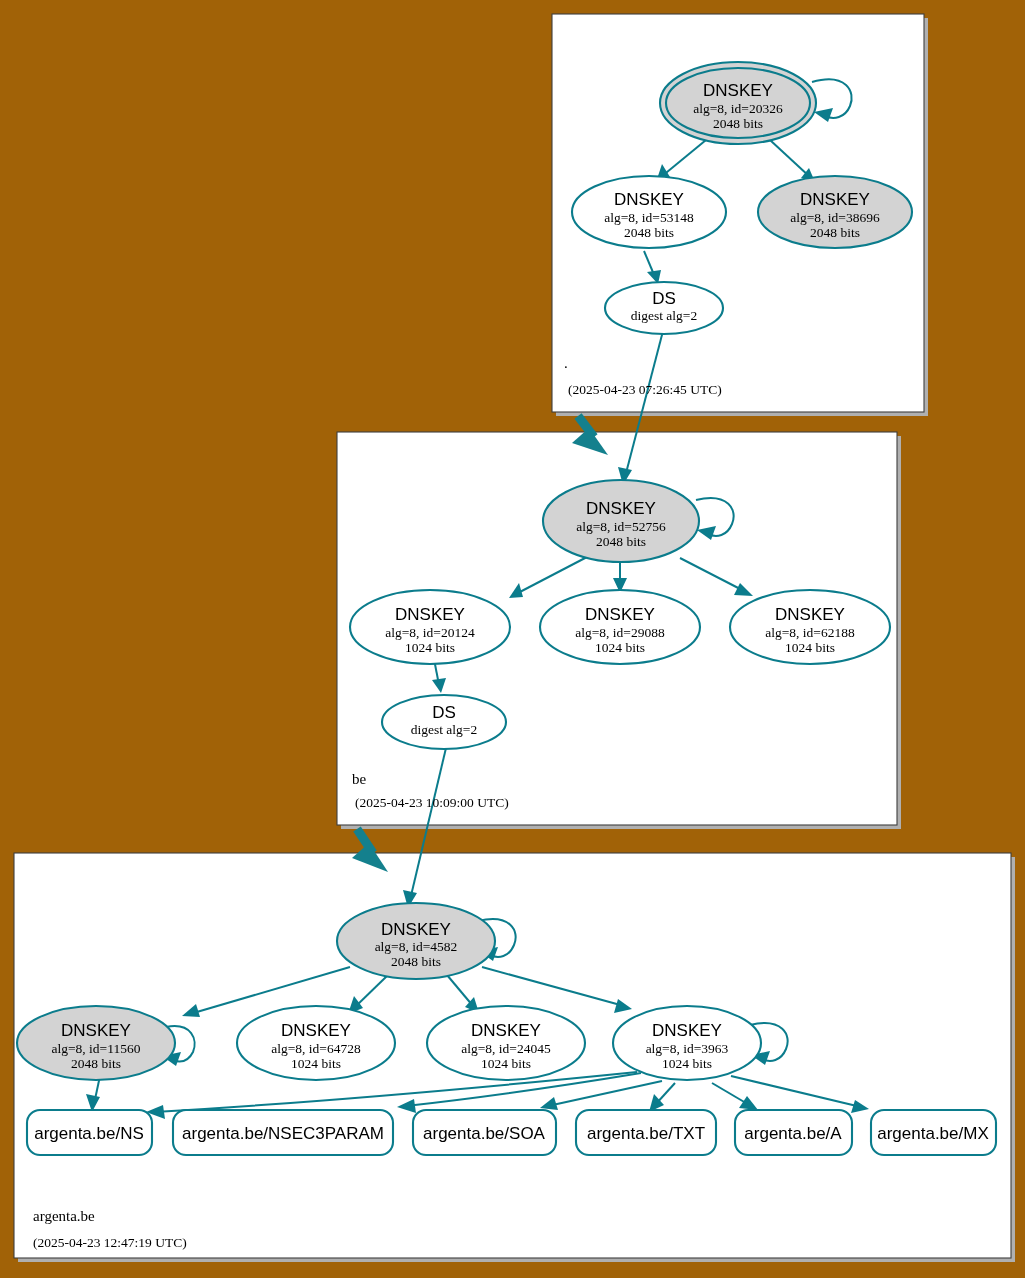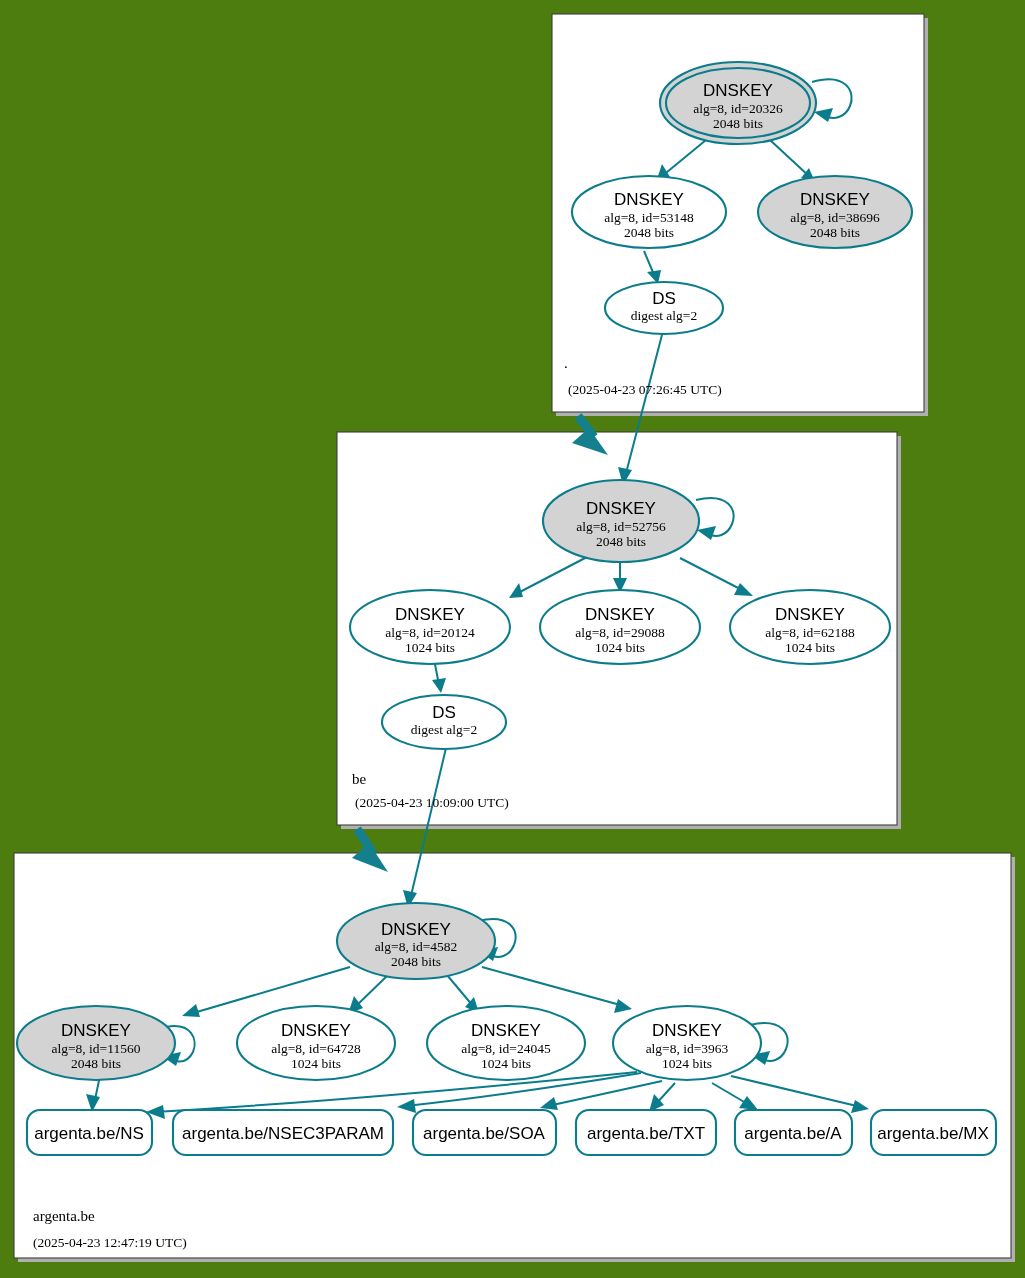"DNSKEY" #canvas { background: #4d7c0f -> #a16207 }
